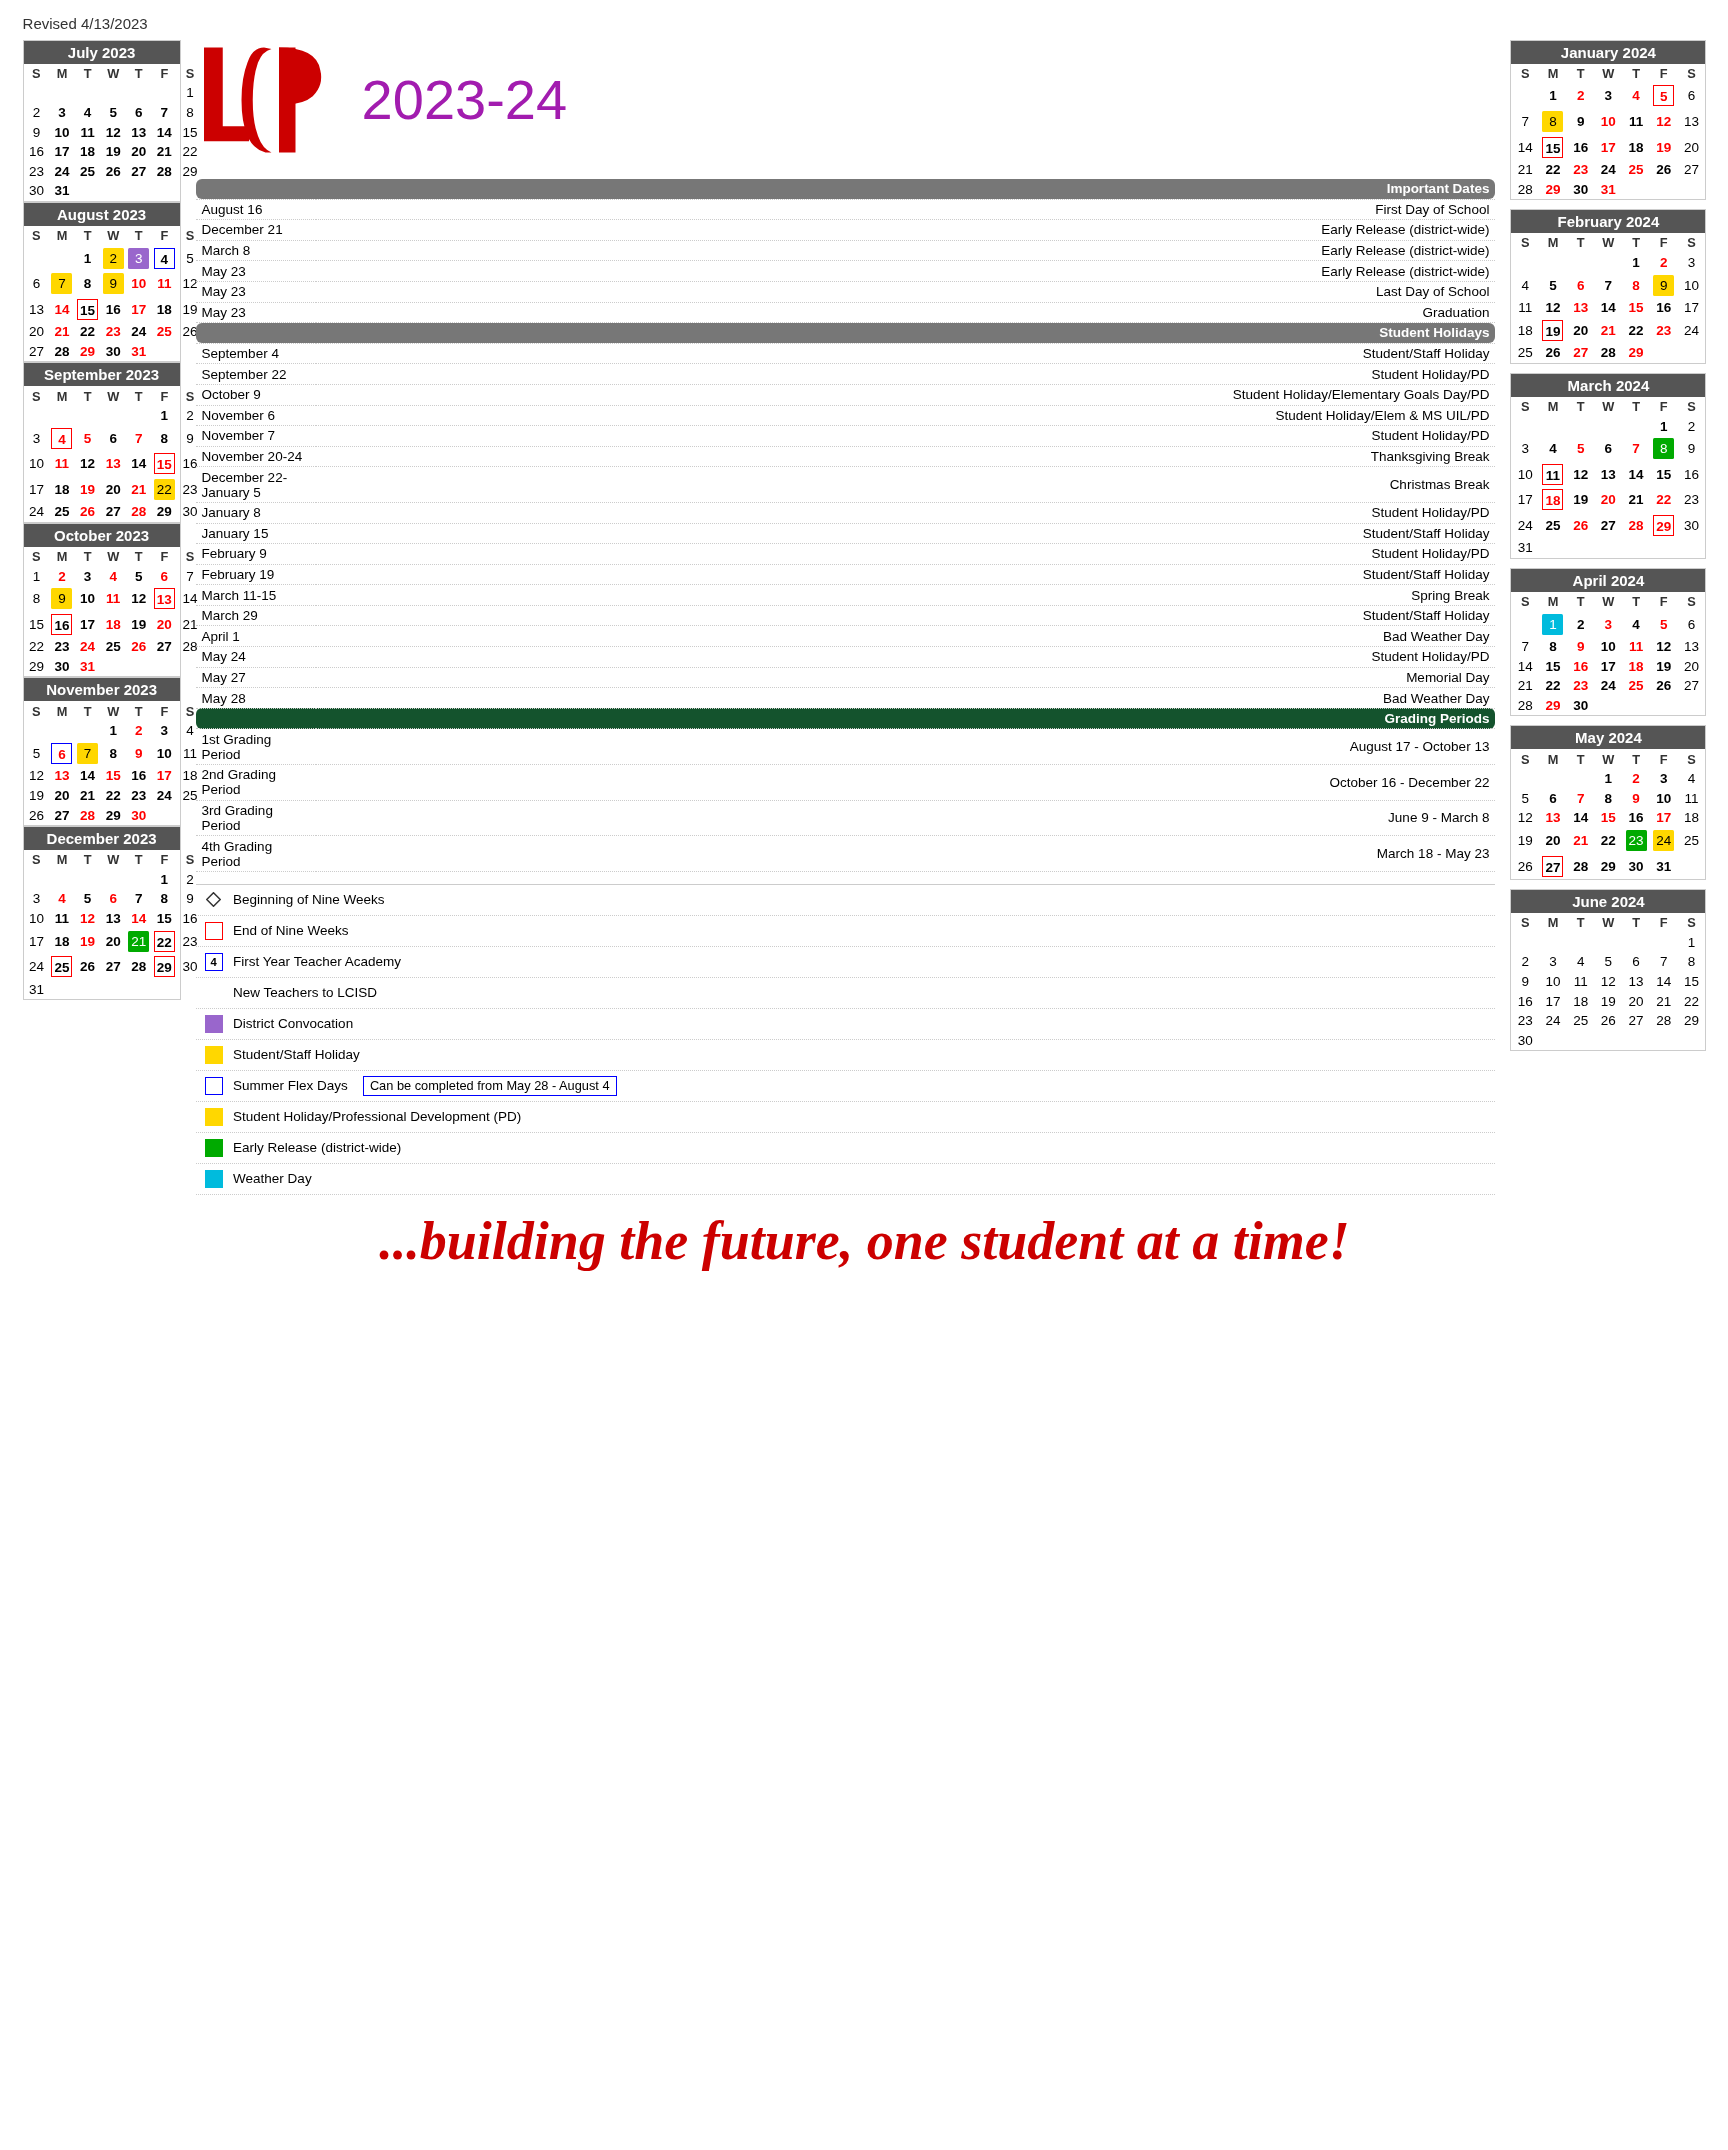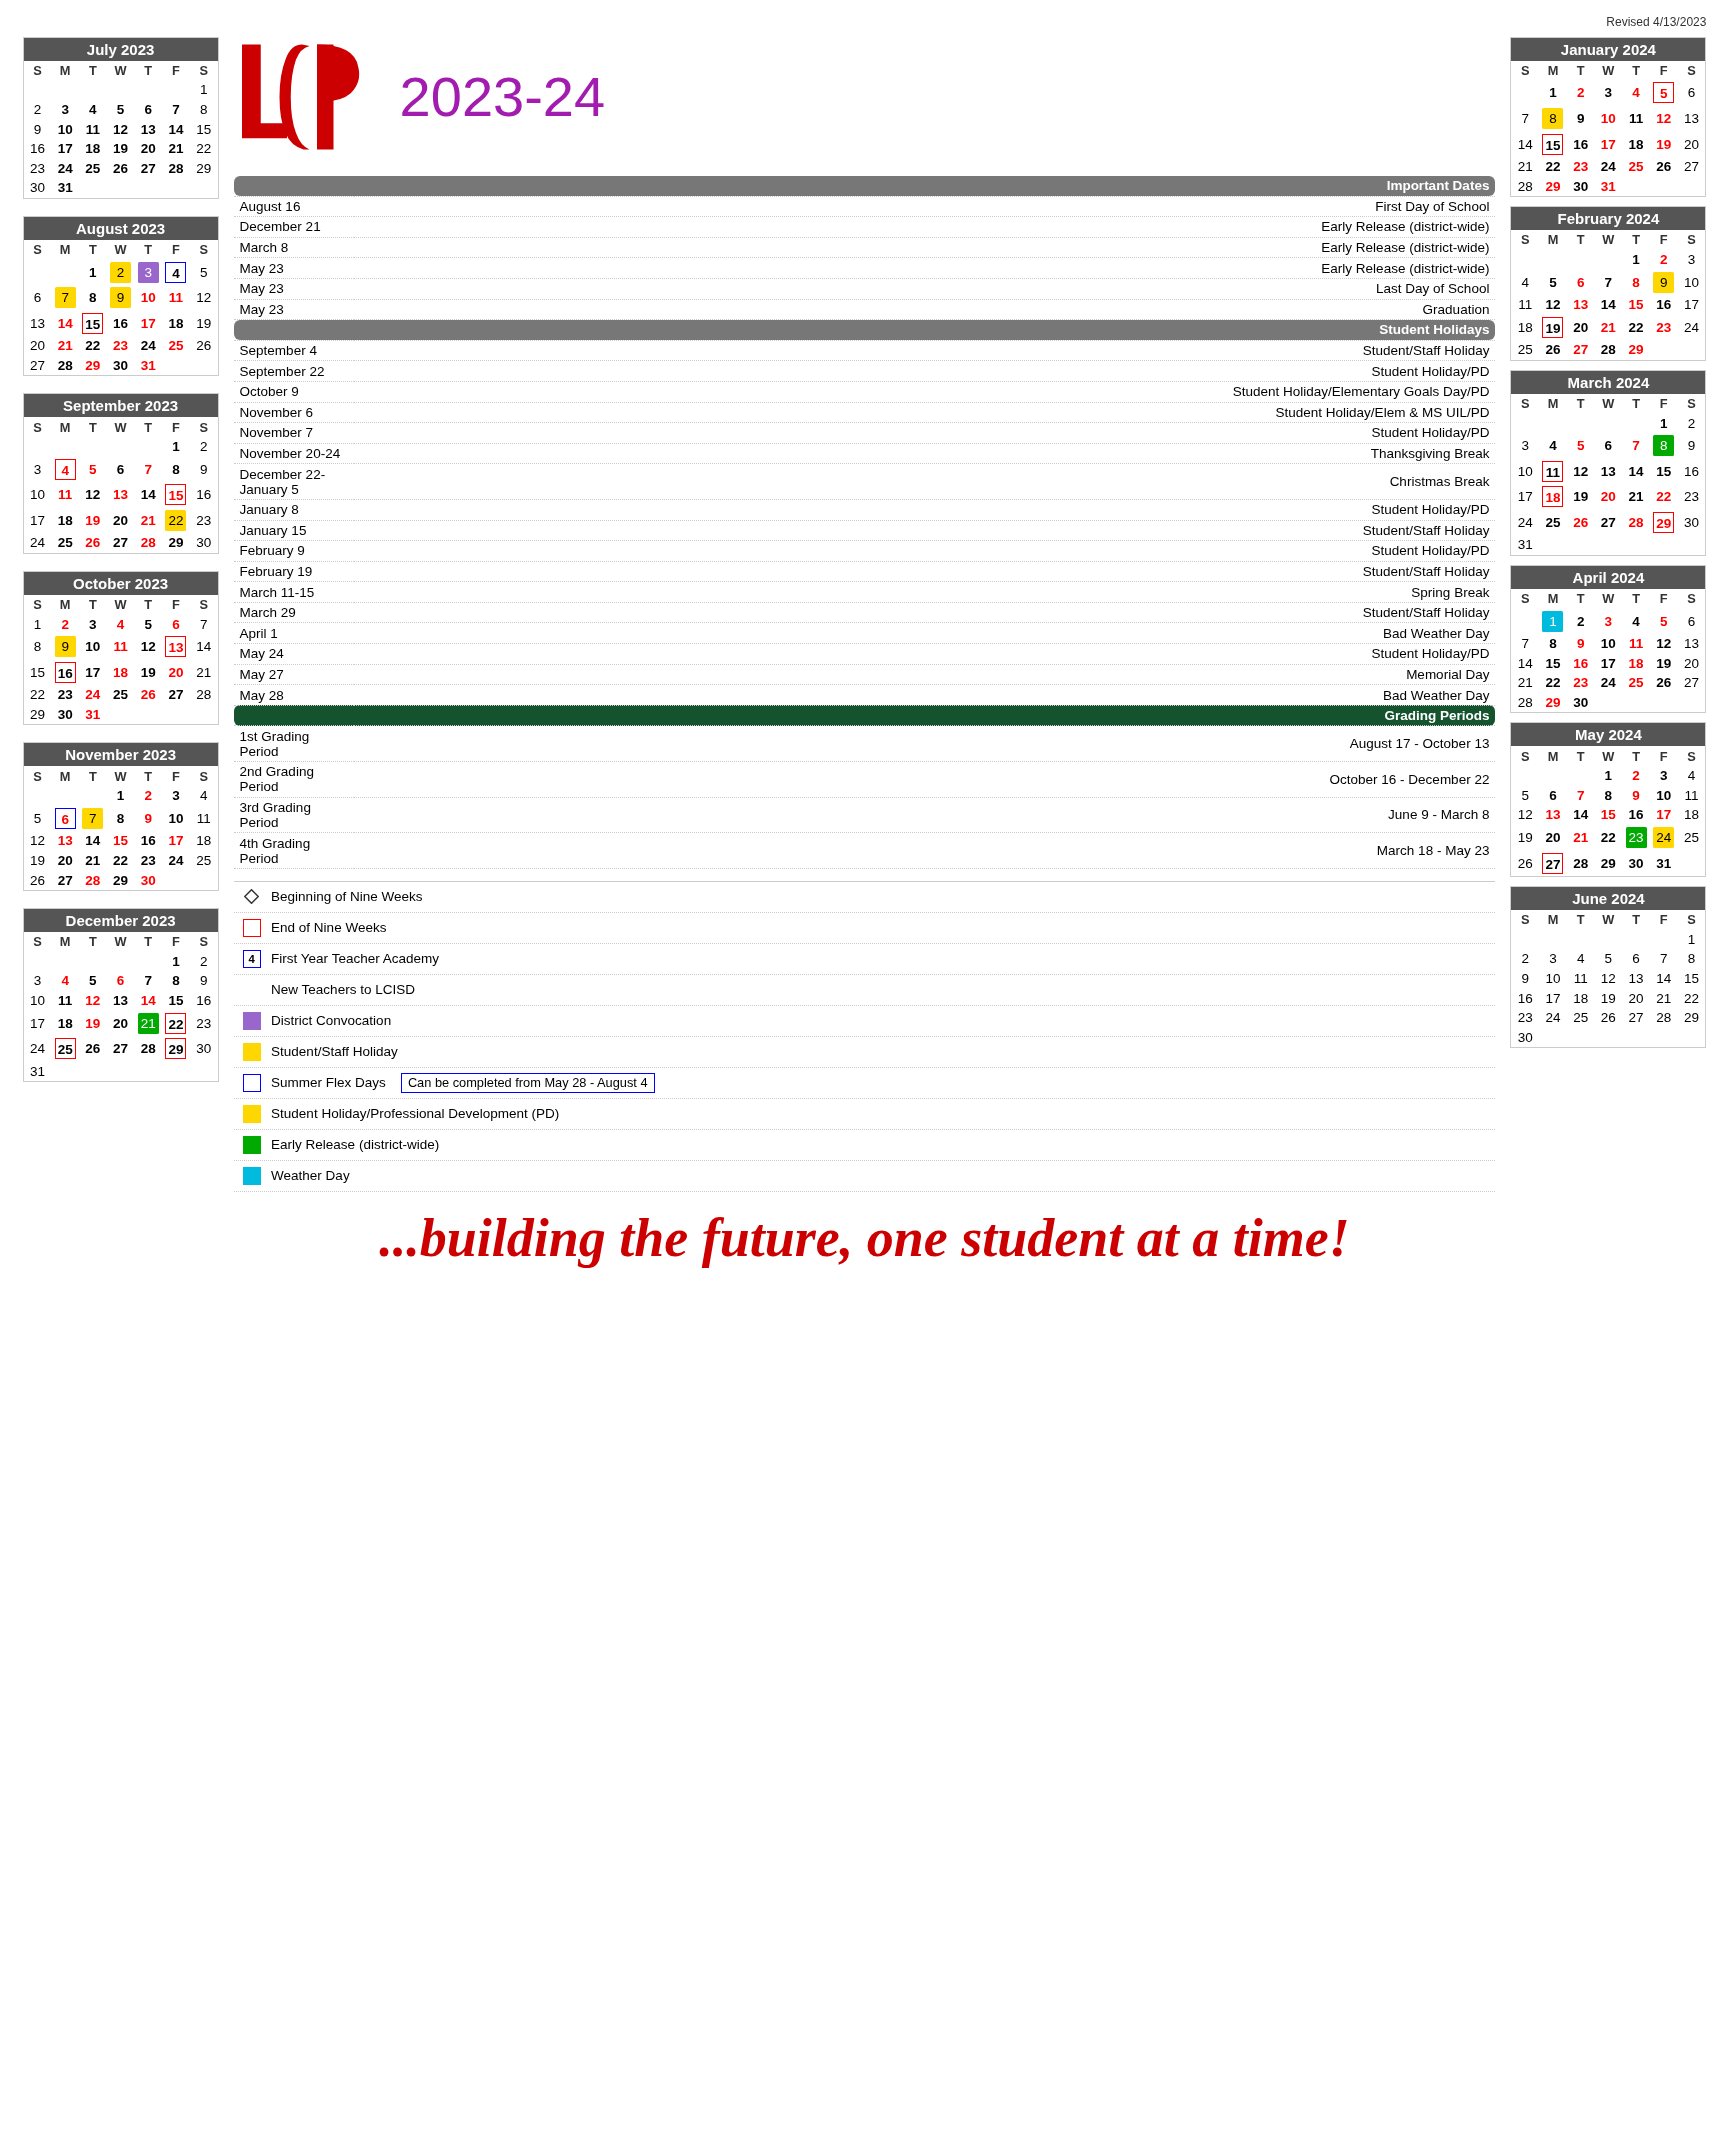"Revised 4/13/2023" .revised { font-size: 12px -> 15px; text-align: right -> none }
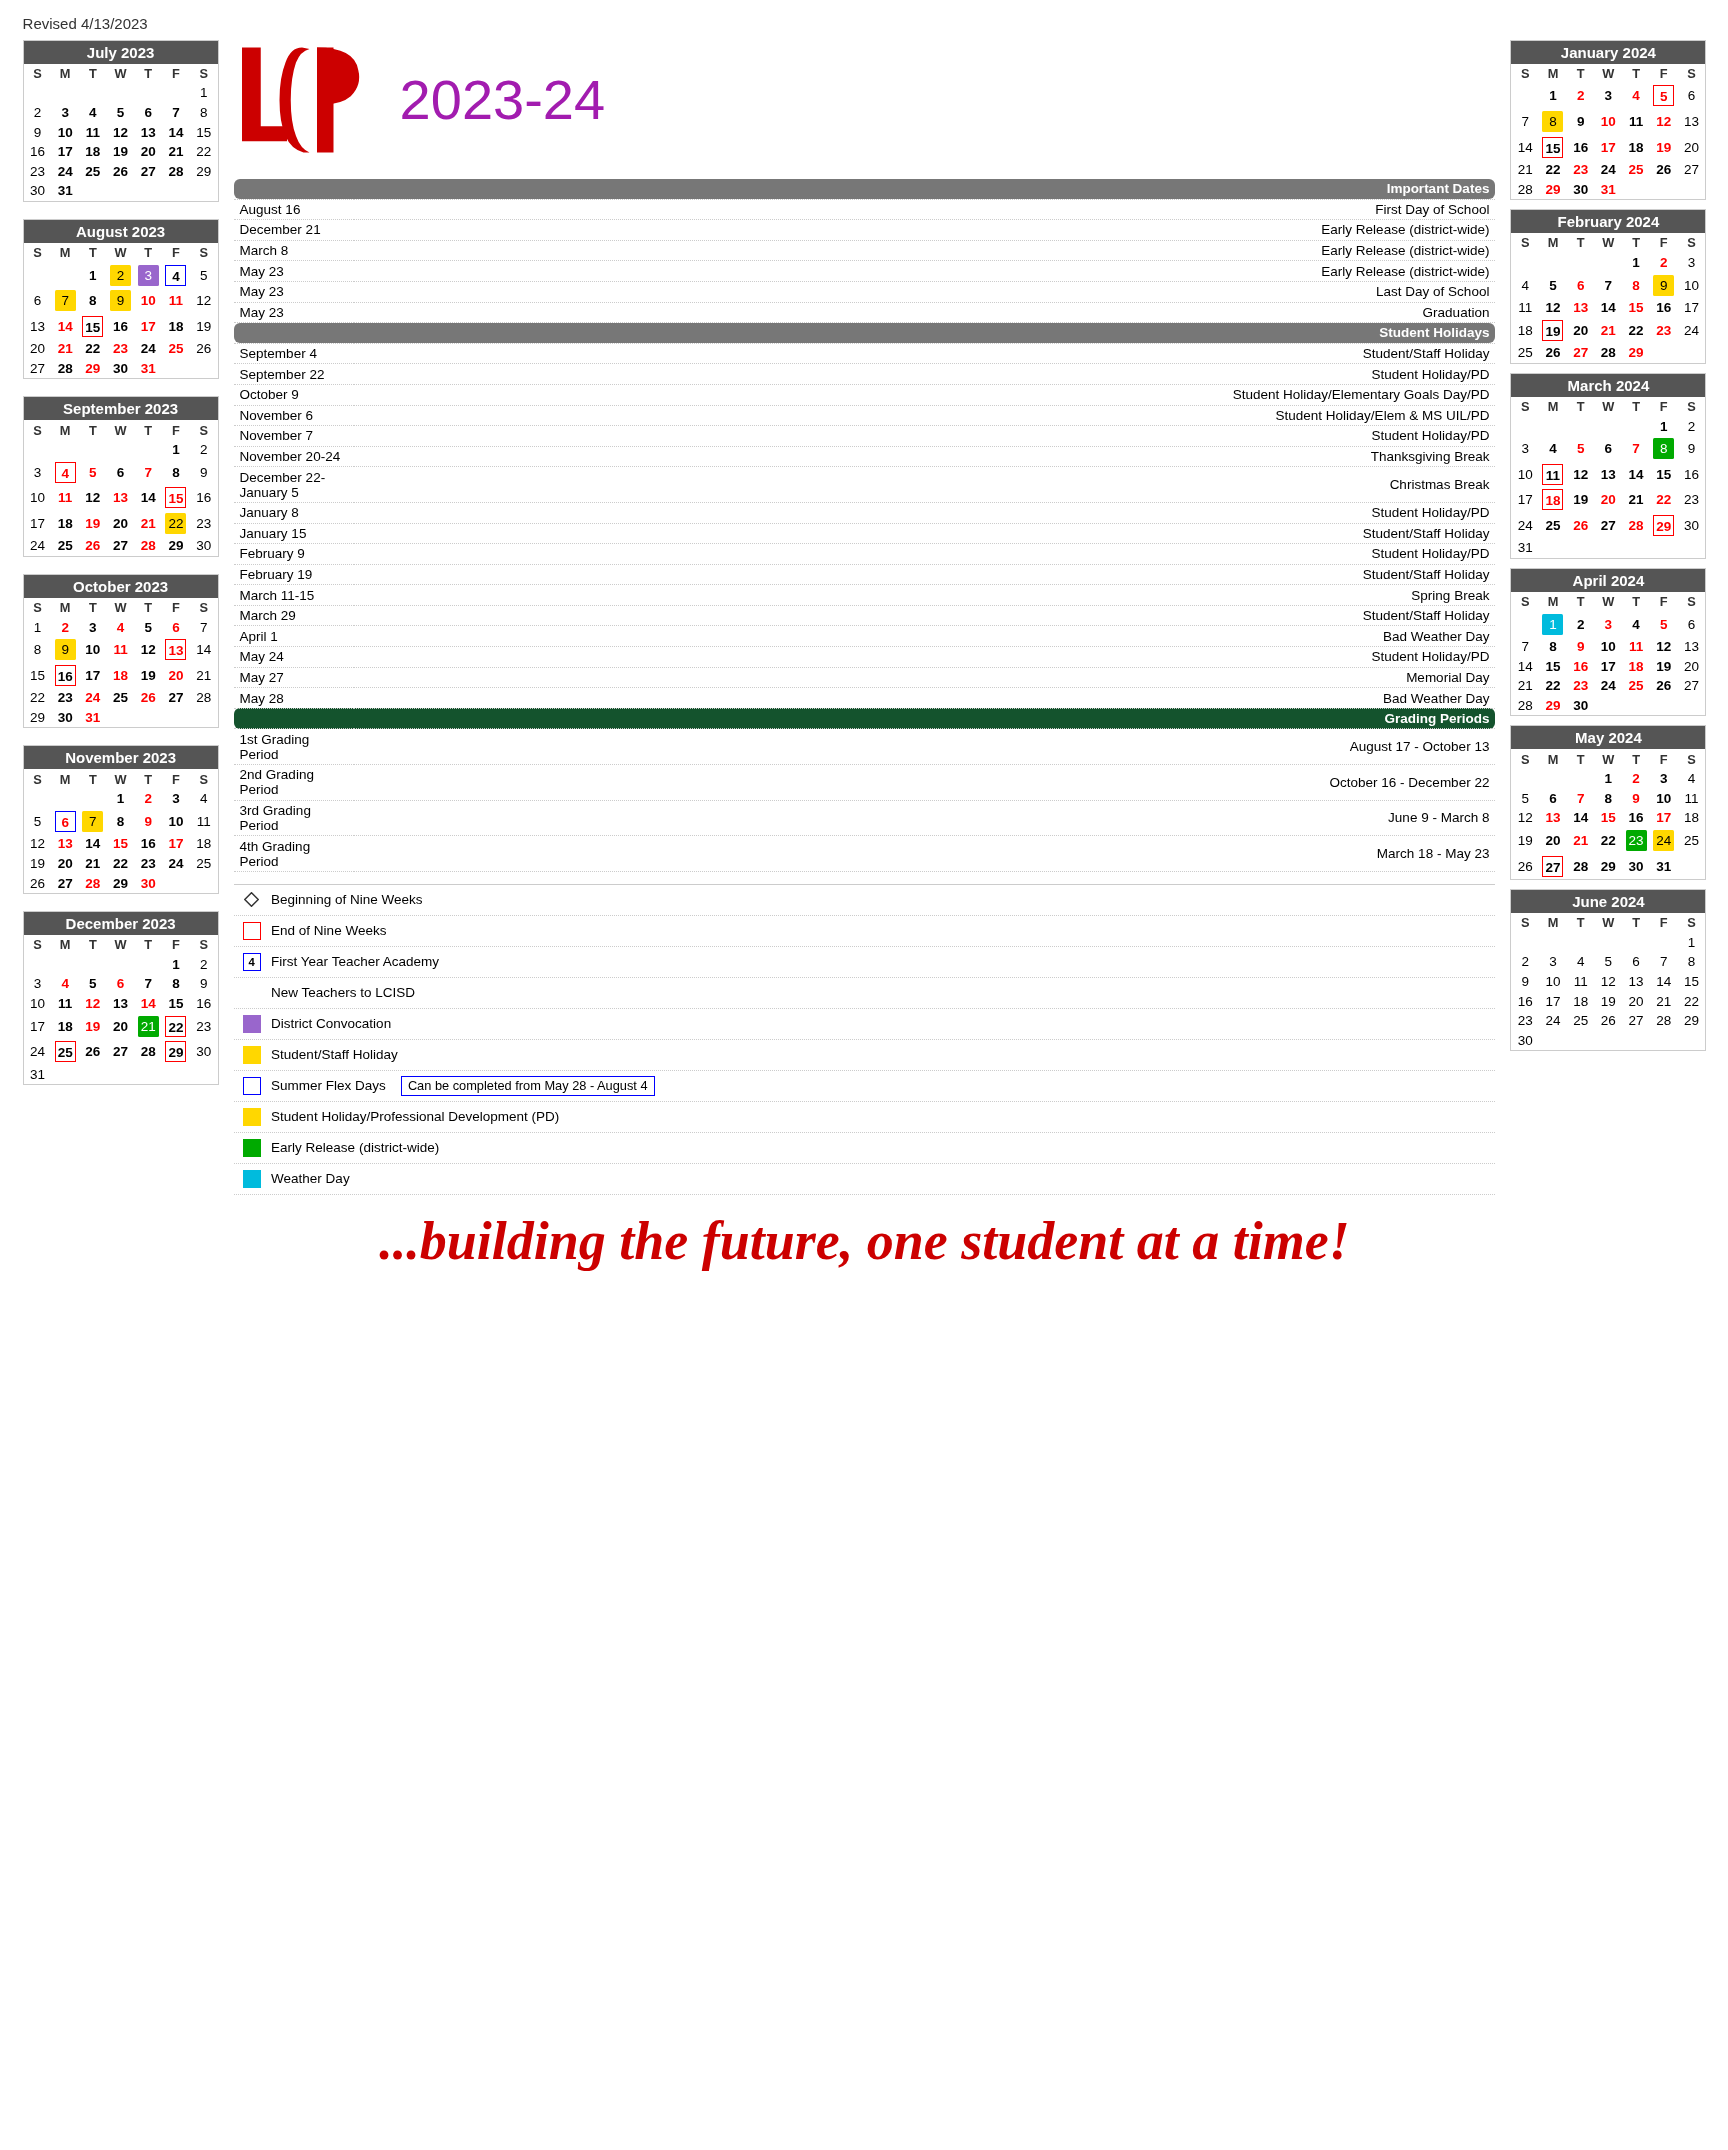"July 2023" .left-calendars { gap: 17px -> 0; width: 196px -> 158px }
